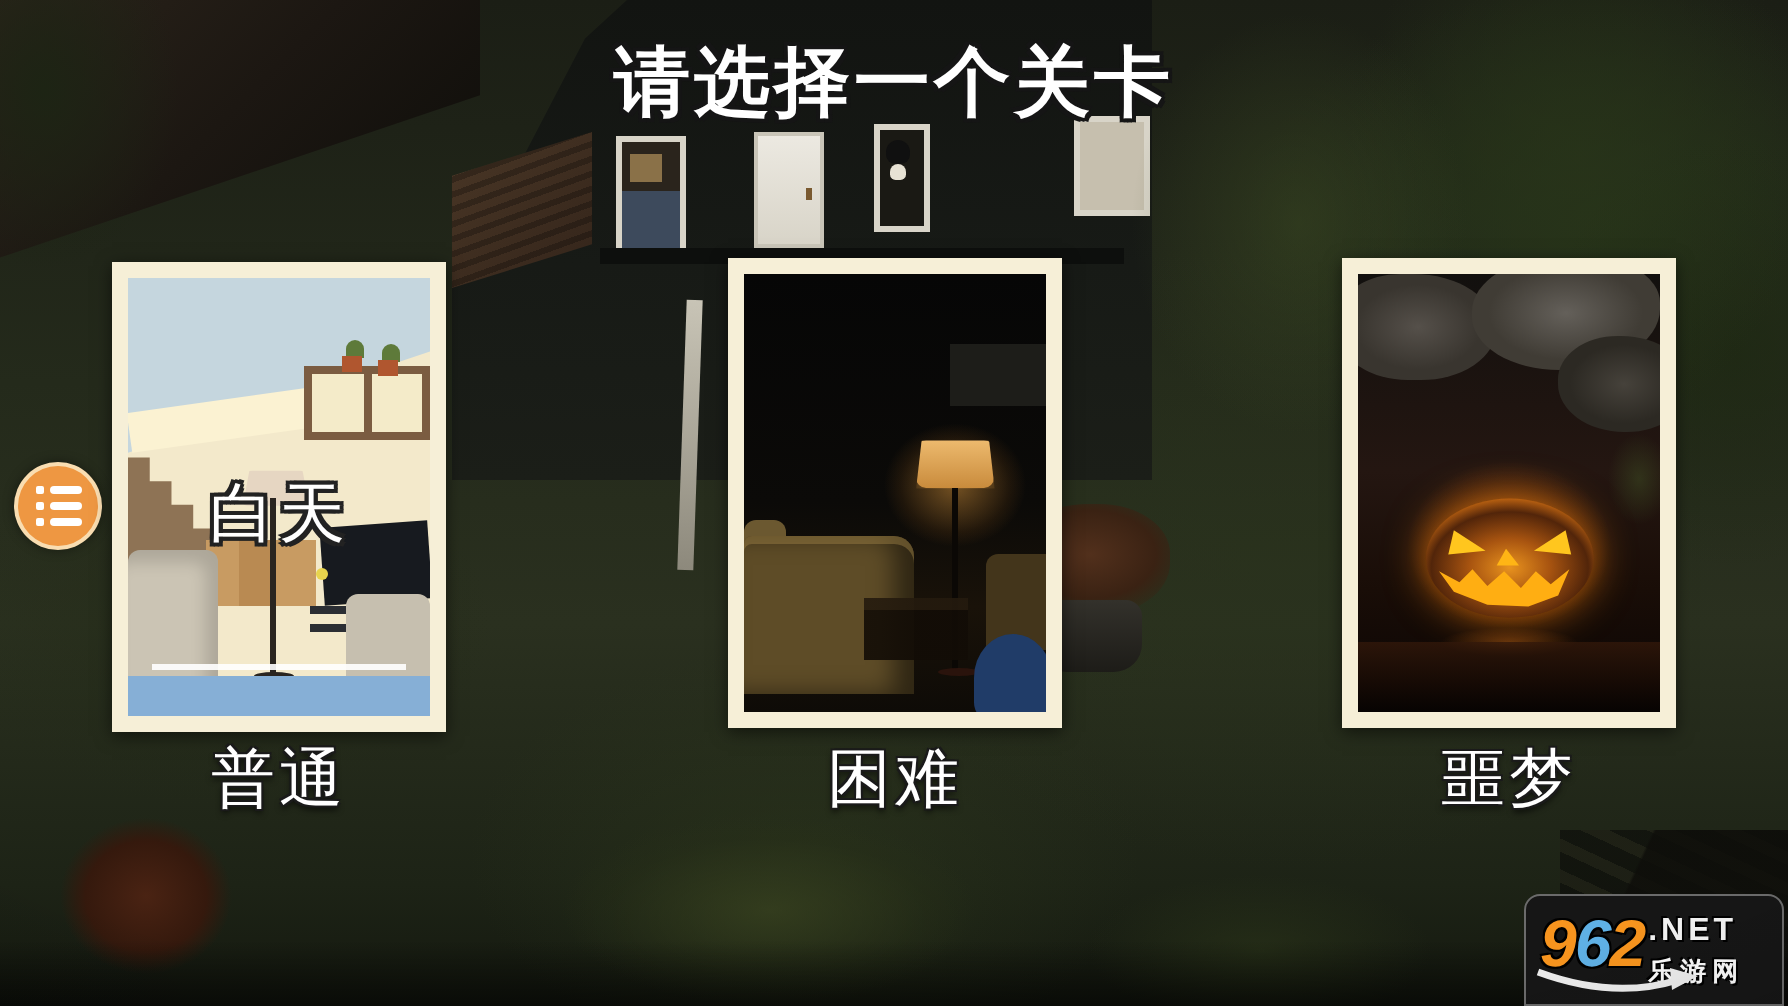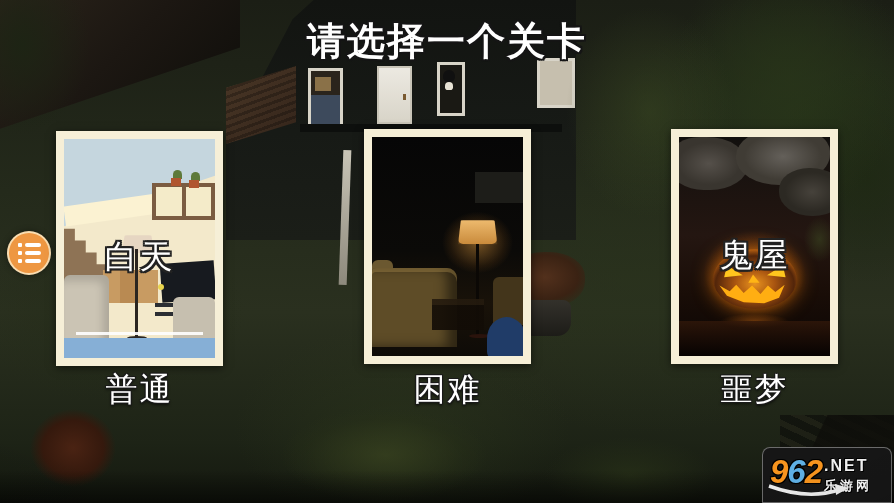"鬼屋" div.scene-label { html: <div>鬼屋</div> -> none }
